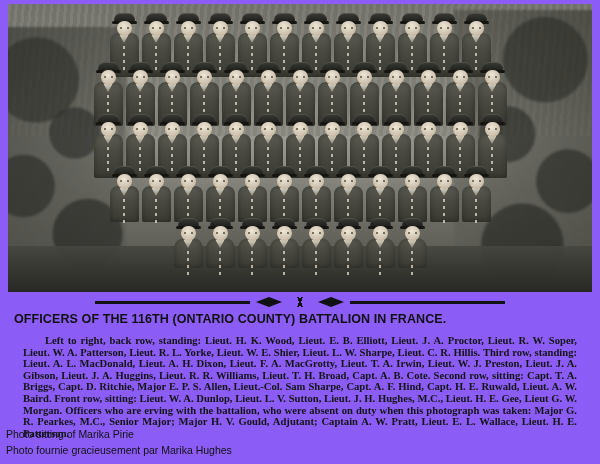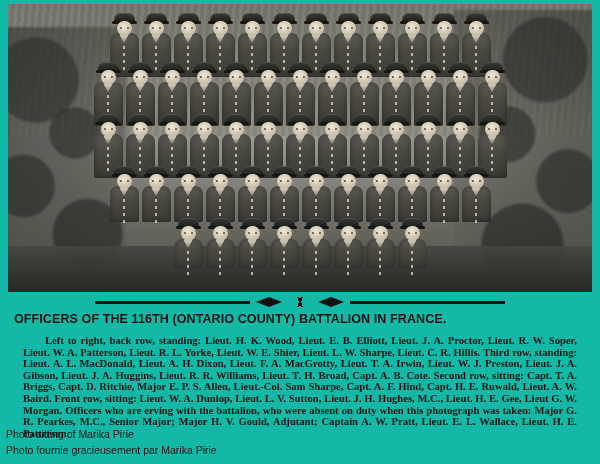"OFFICERS OF THE 116TH (ONTARIO" #page { background: #14b8a6 -> #8b5cf6 }
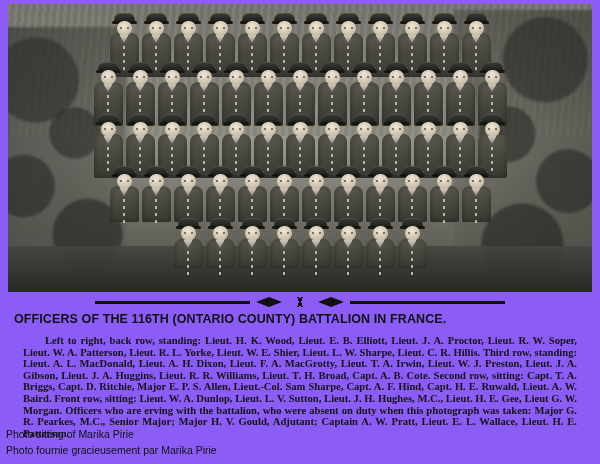"Photo fournie gracieusement par Marika" div { text: Pirie -> Hughes }
